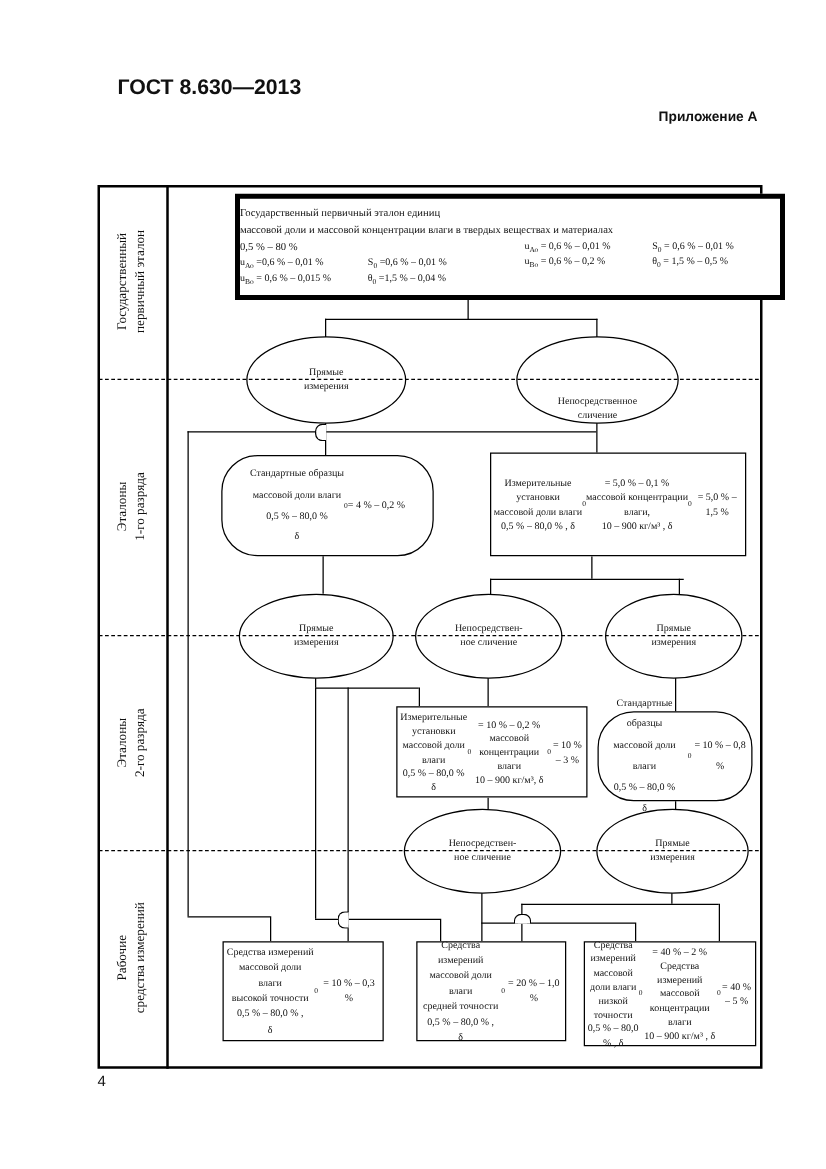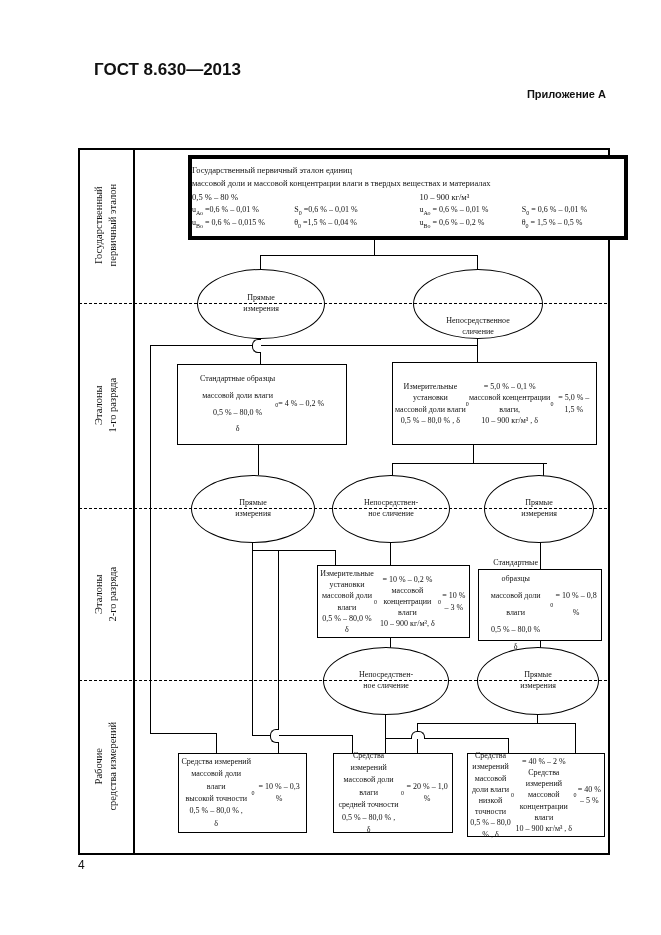"10 – 900 кг/м³" div.prange { html: <div>10 – 900 кг/м³</div> -> none }
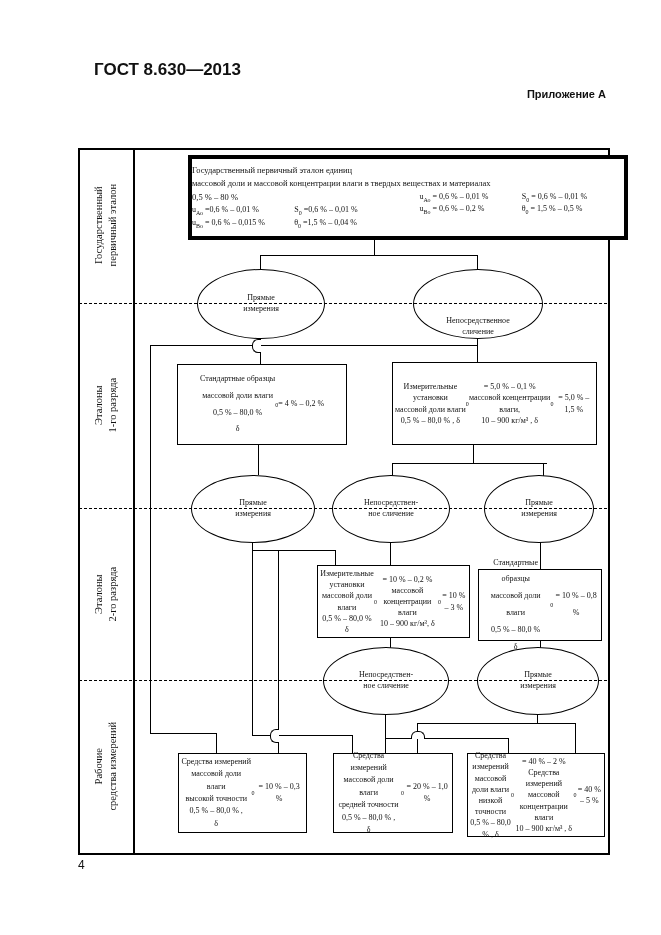"Стандартные образцы" .box.sparse { border-radius: none -> 29px }
